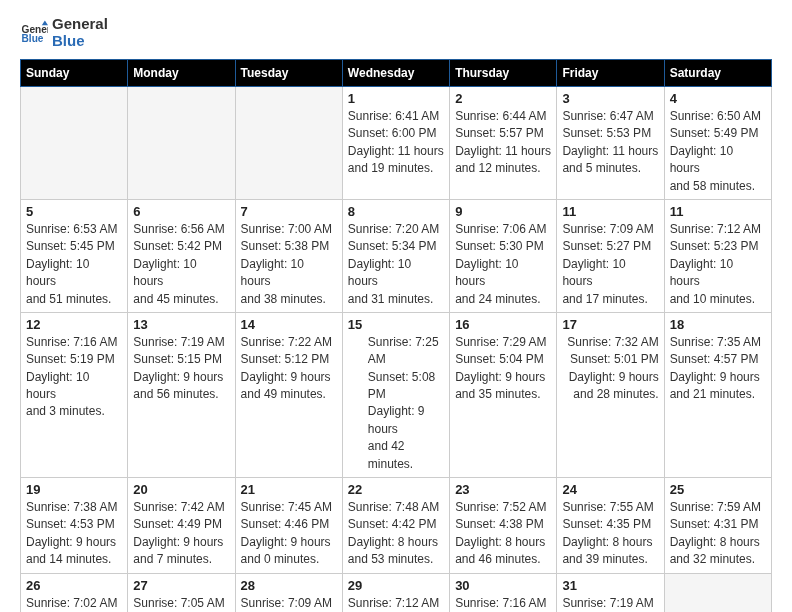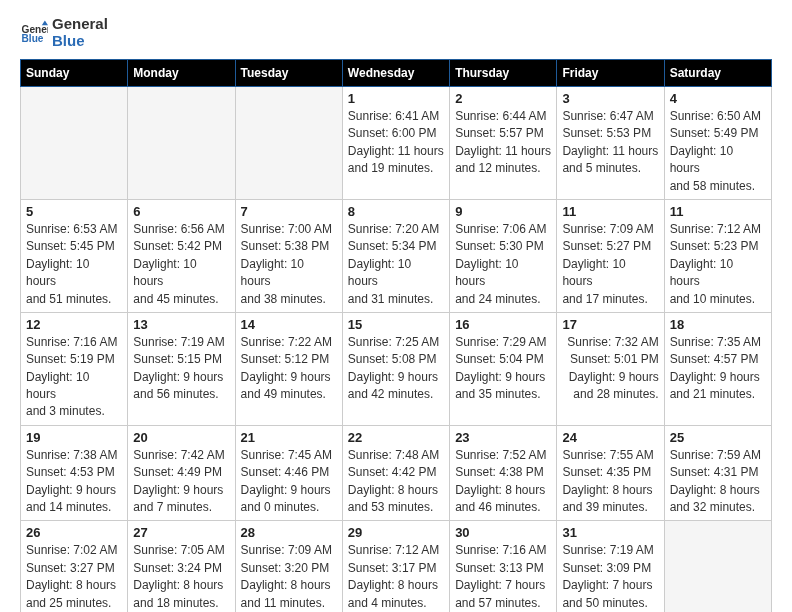"Sunrise: 7:25 AM" div.day-info { margin-left: none -> 20px }
